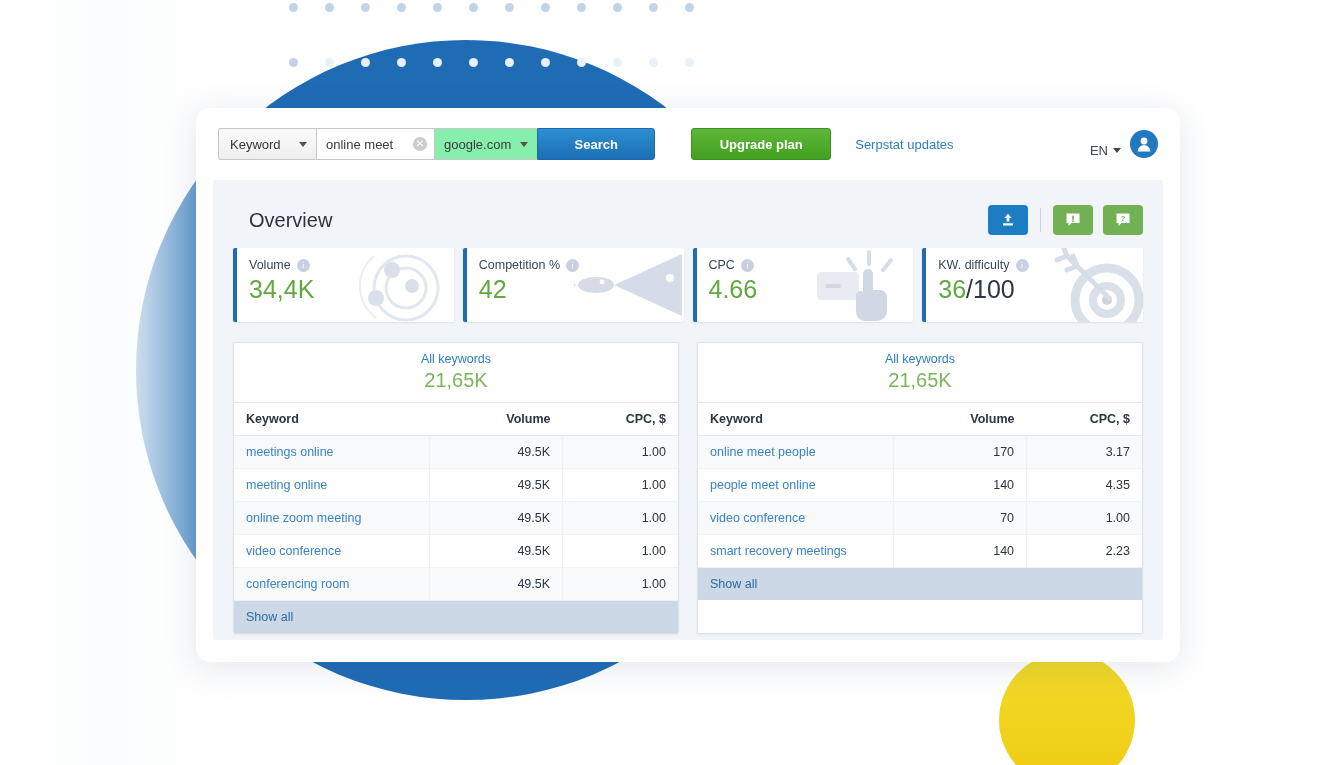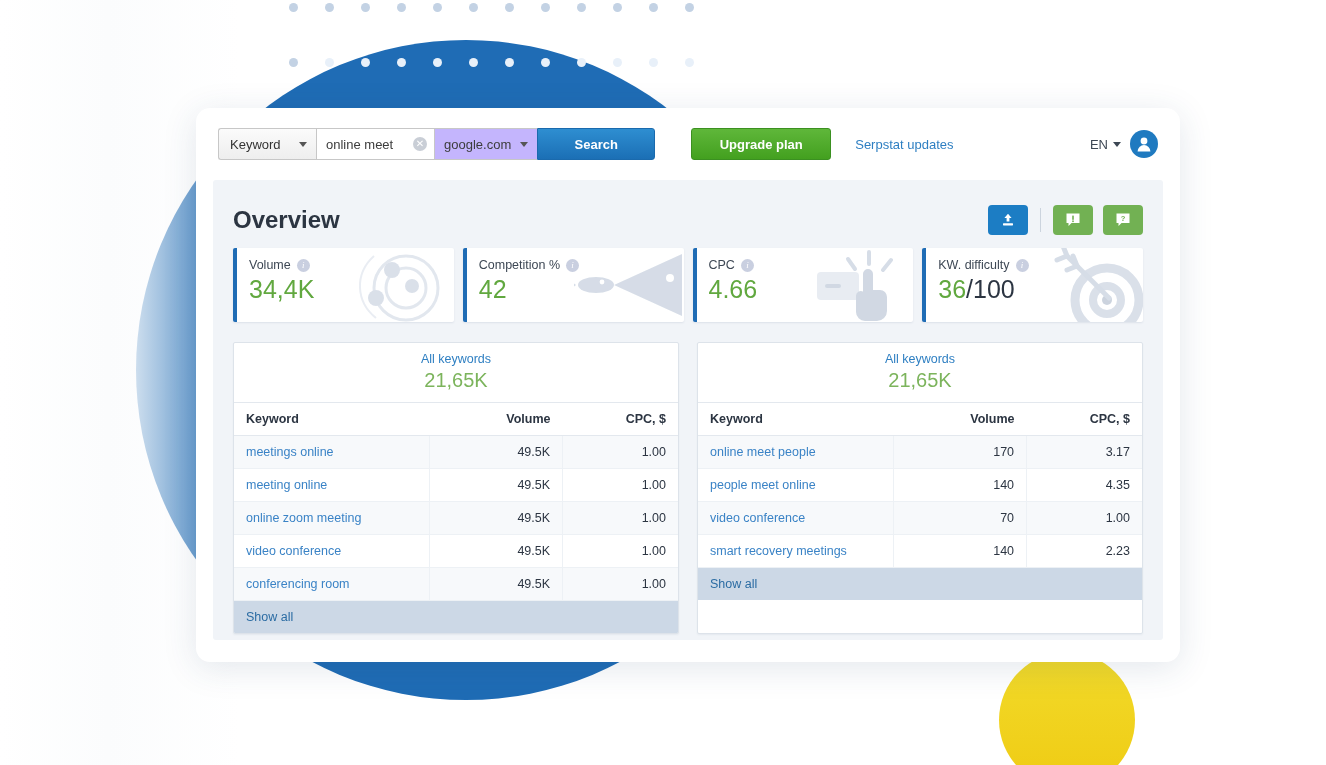"google.com" .sg-domain { background: #c4b5fd -> #86efac }
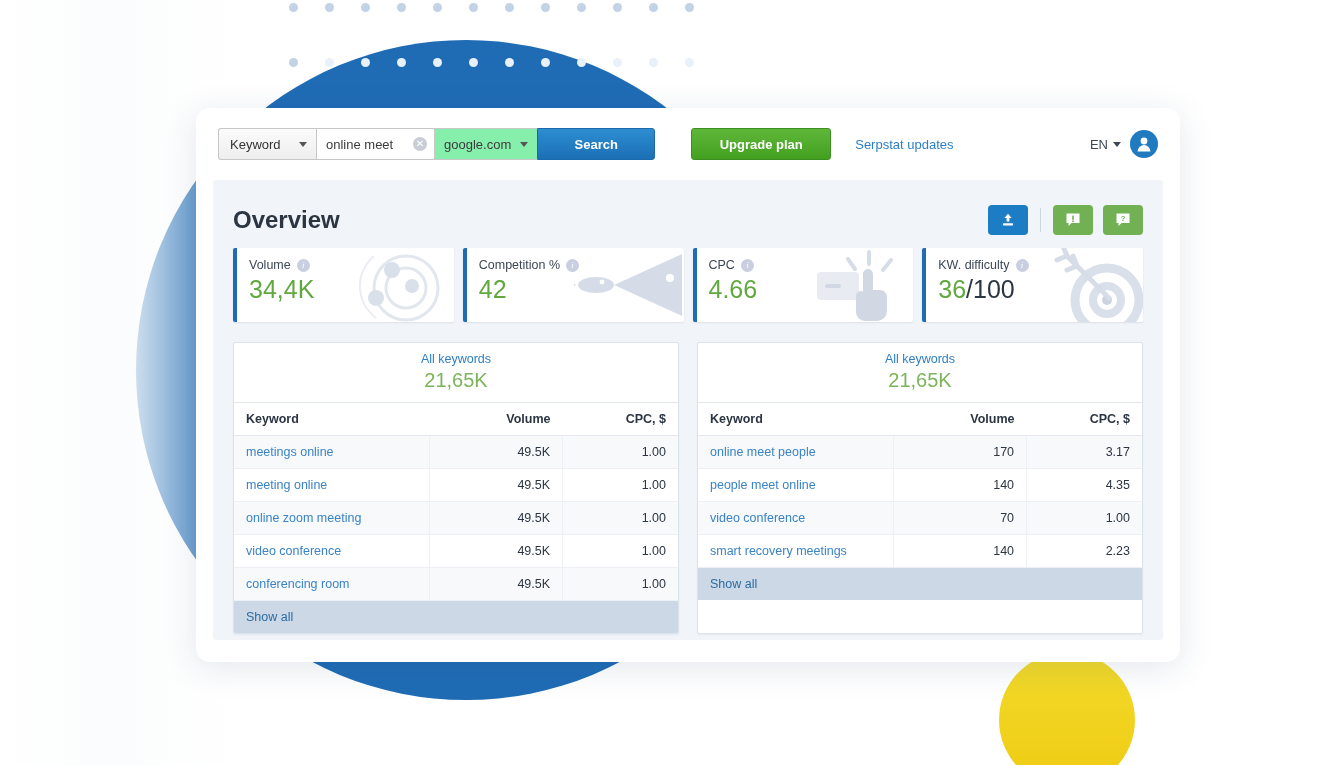"EN" #top-right { align-items: center -> flex-end }
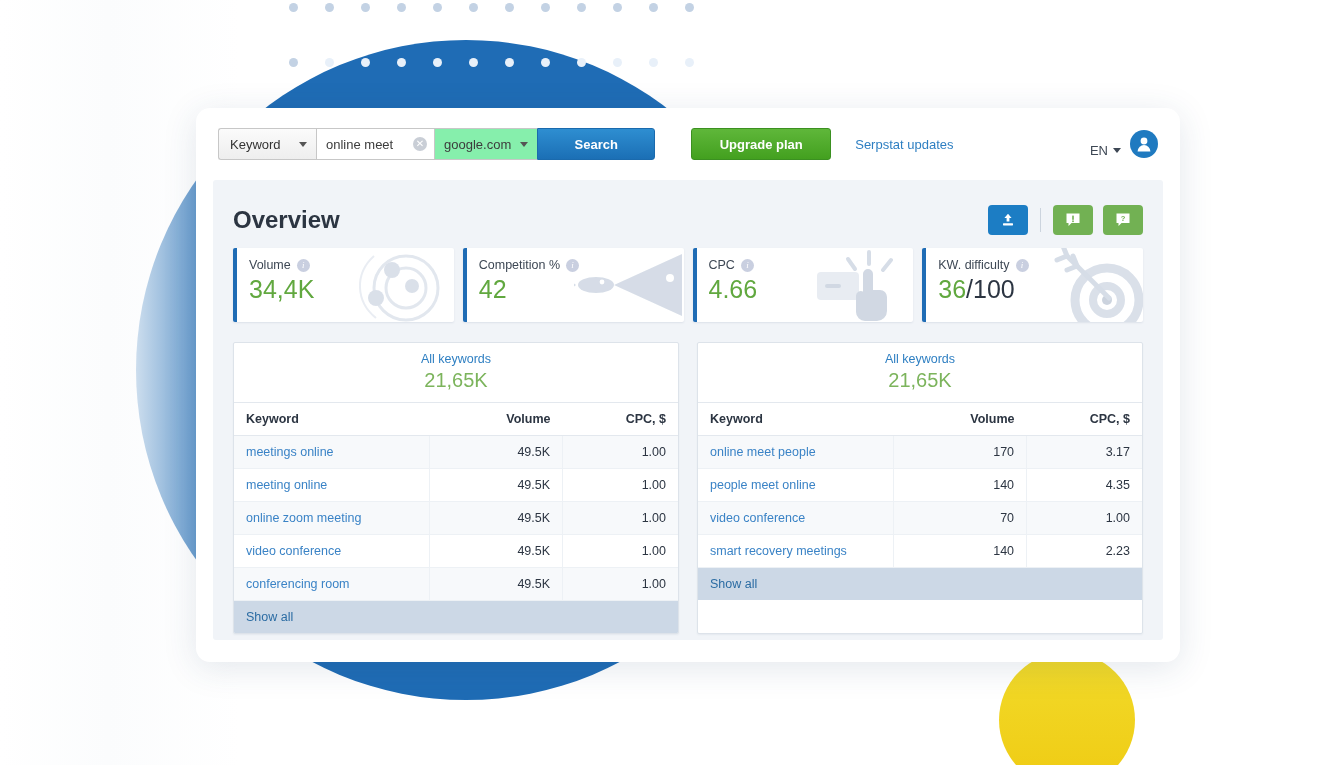"Overview" #page-title { font-size: 24px -> 20px; font-weight: bold -> normal; margin-left: none -> 16px }
